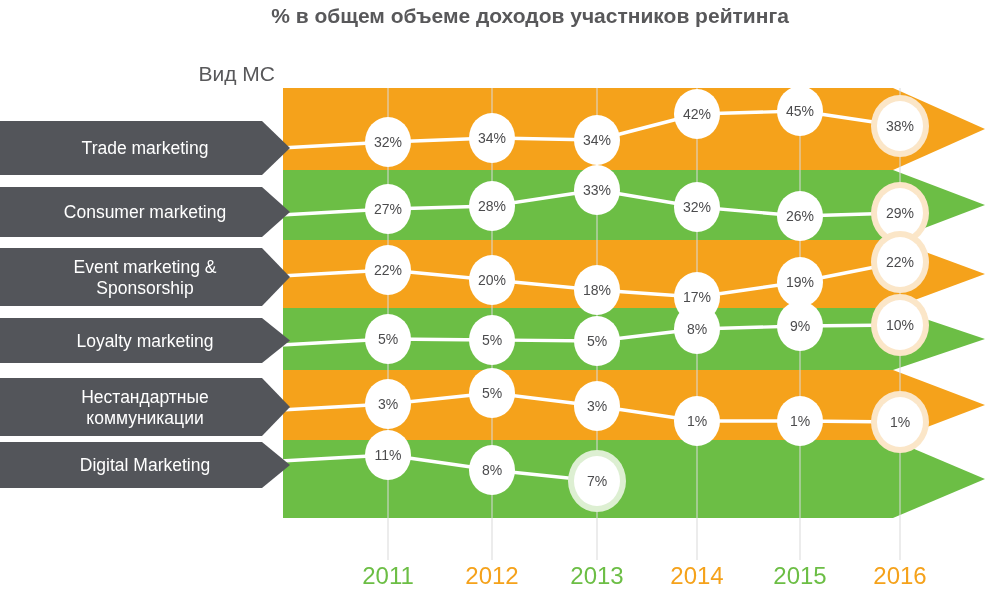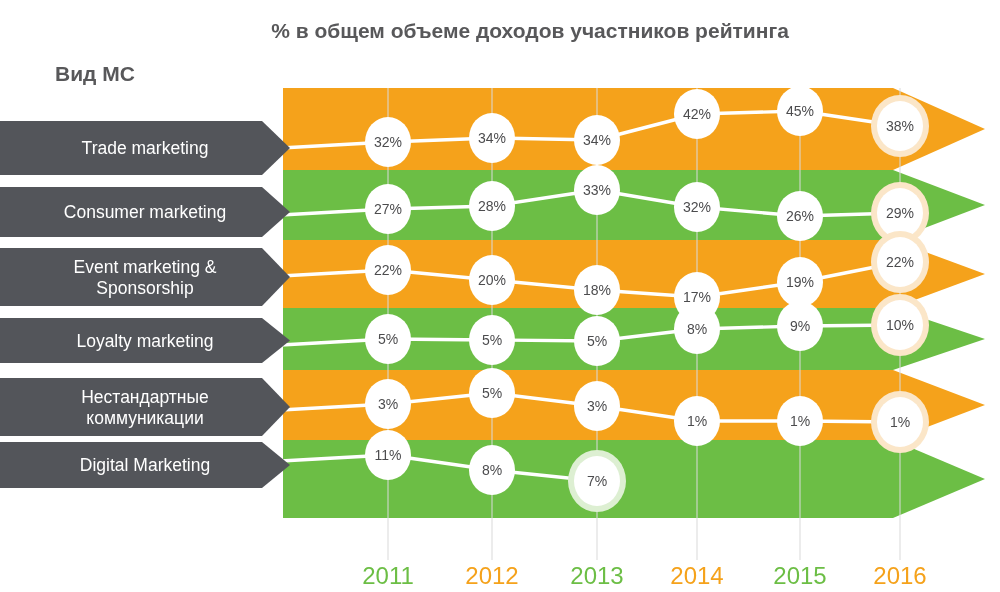"% в общем объеме доходов" .title { margin-top: 15px -> none }
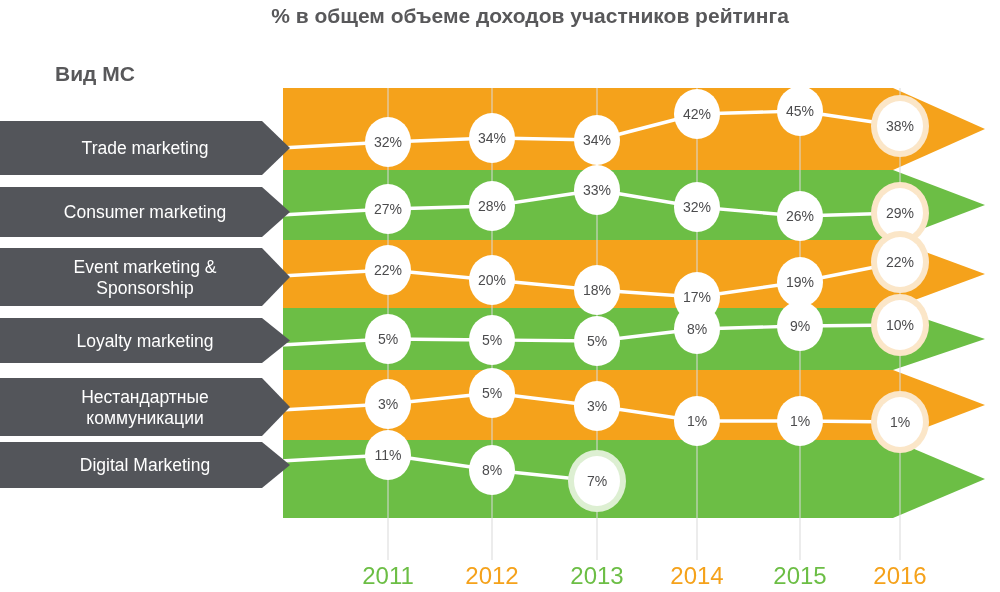"Вид МС" .axis-title { font-weight: bold -> normal; text-align: left -> right }
